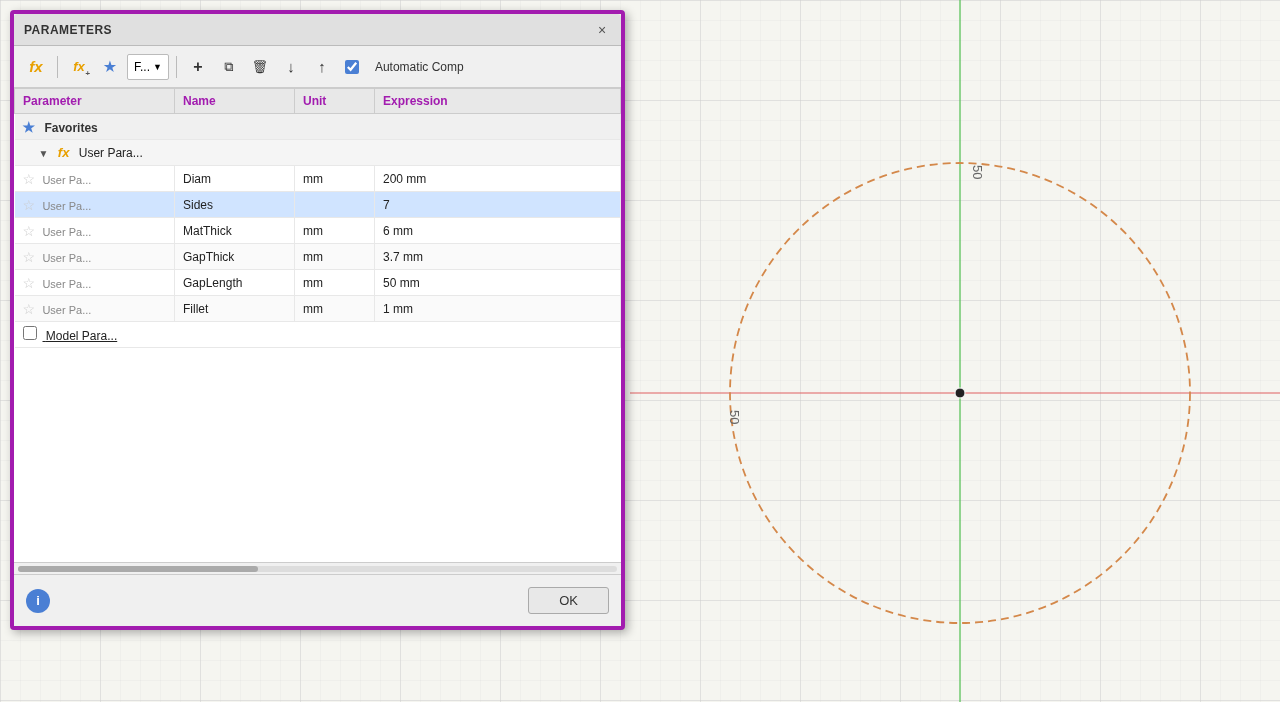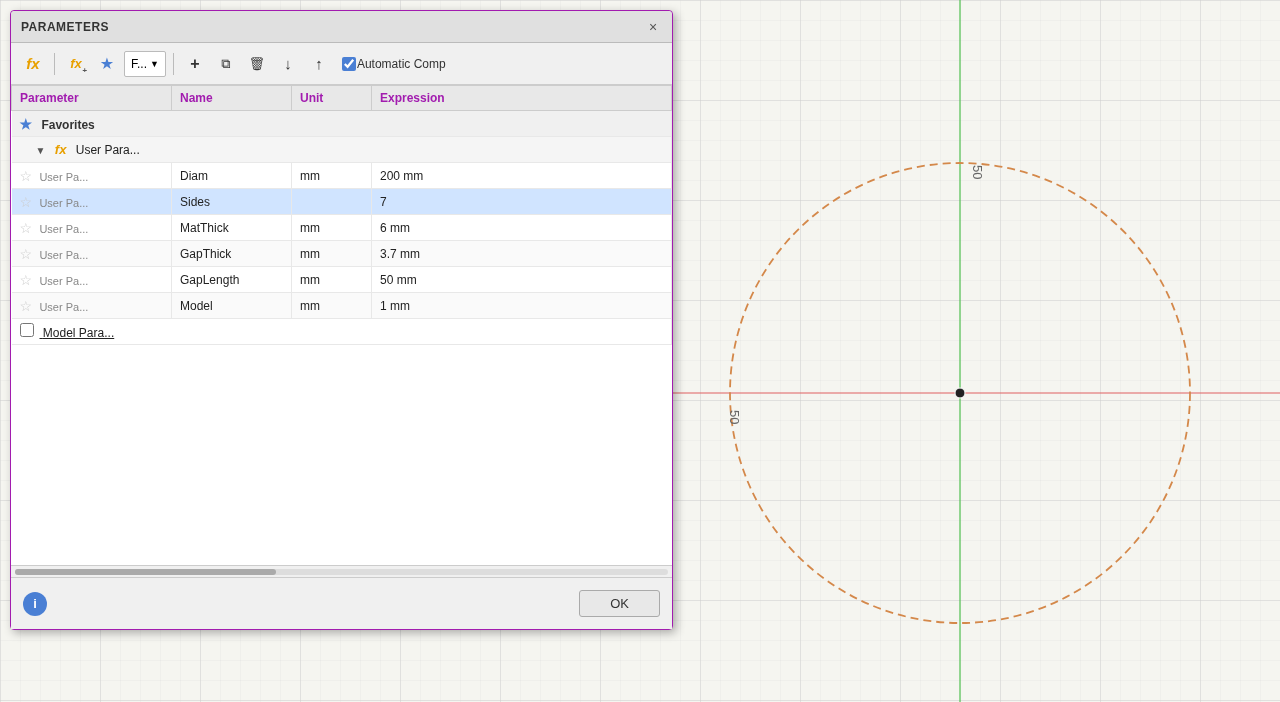"PARAMETERS" .dialog { border: 1px solid #a21caf -> 4px solid #a21caf; width: 663px -> 615px }
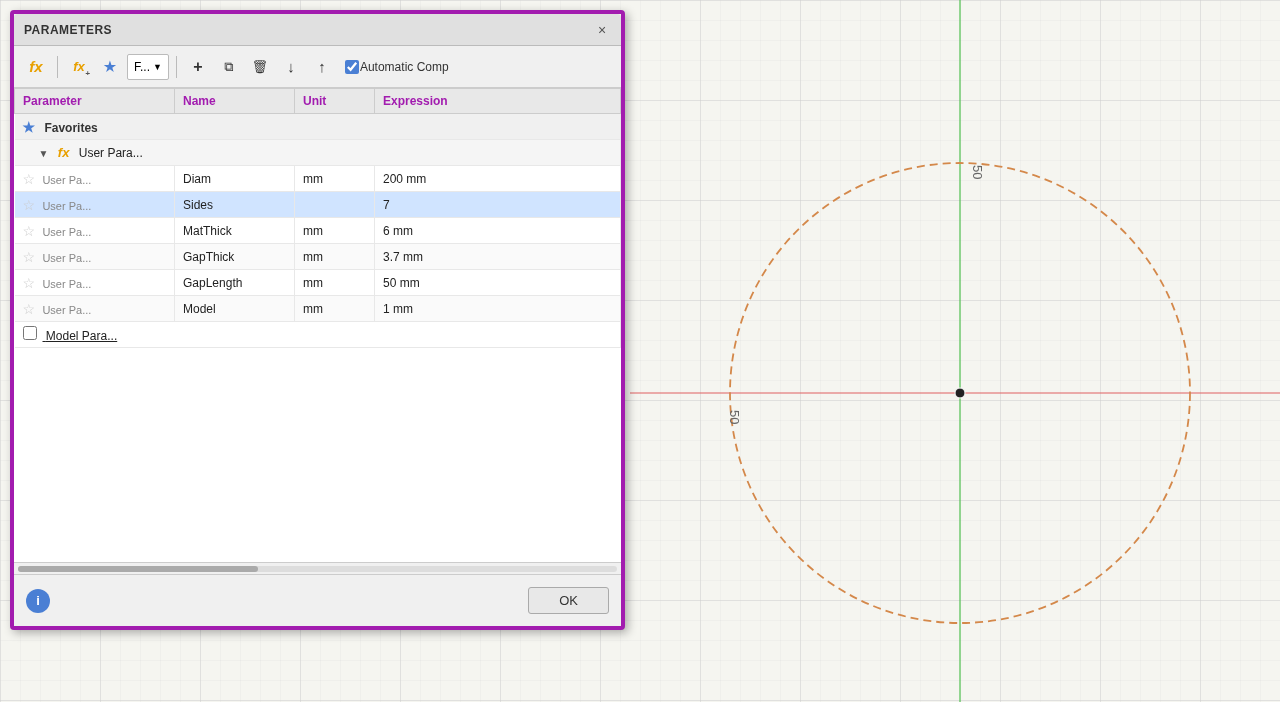"Automatic Comp" .auto-comp-label { gap: 1px -> 16px }
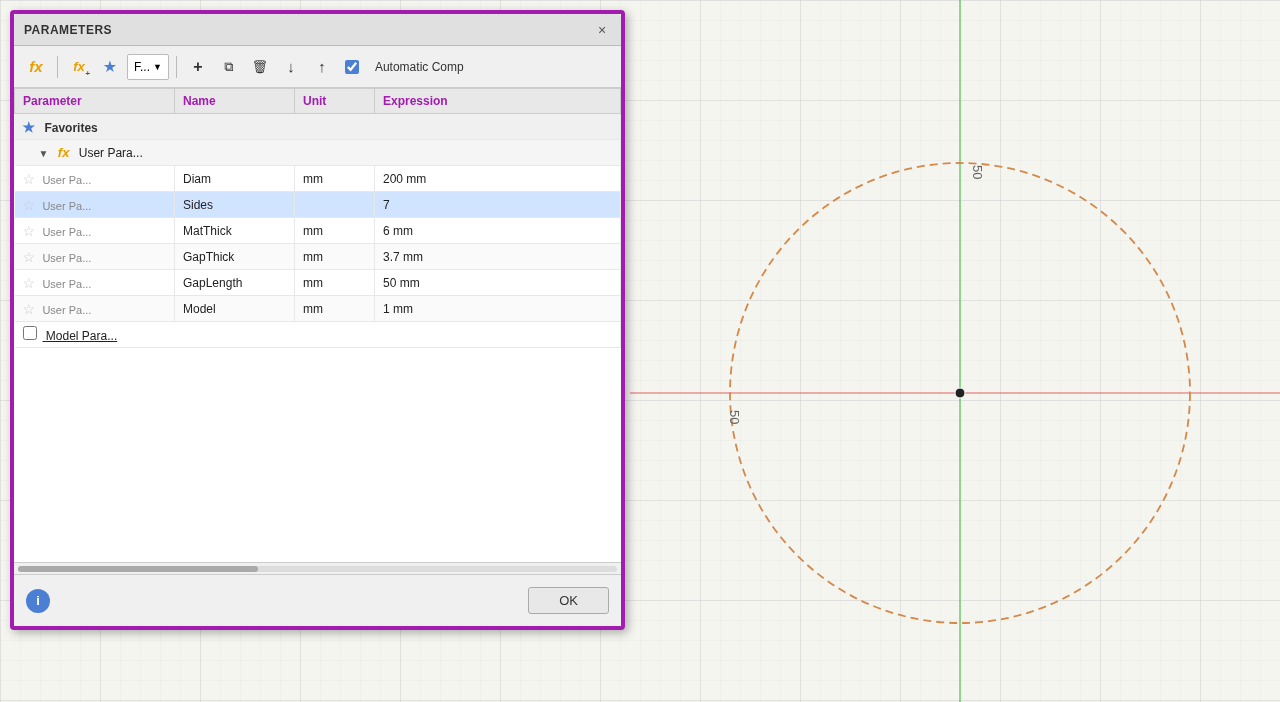"Model" td { text: Model -> Fillet }
